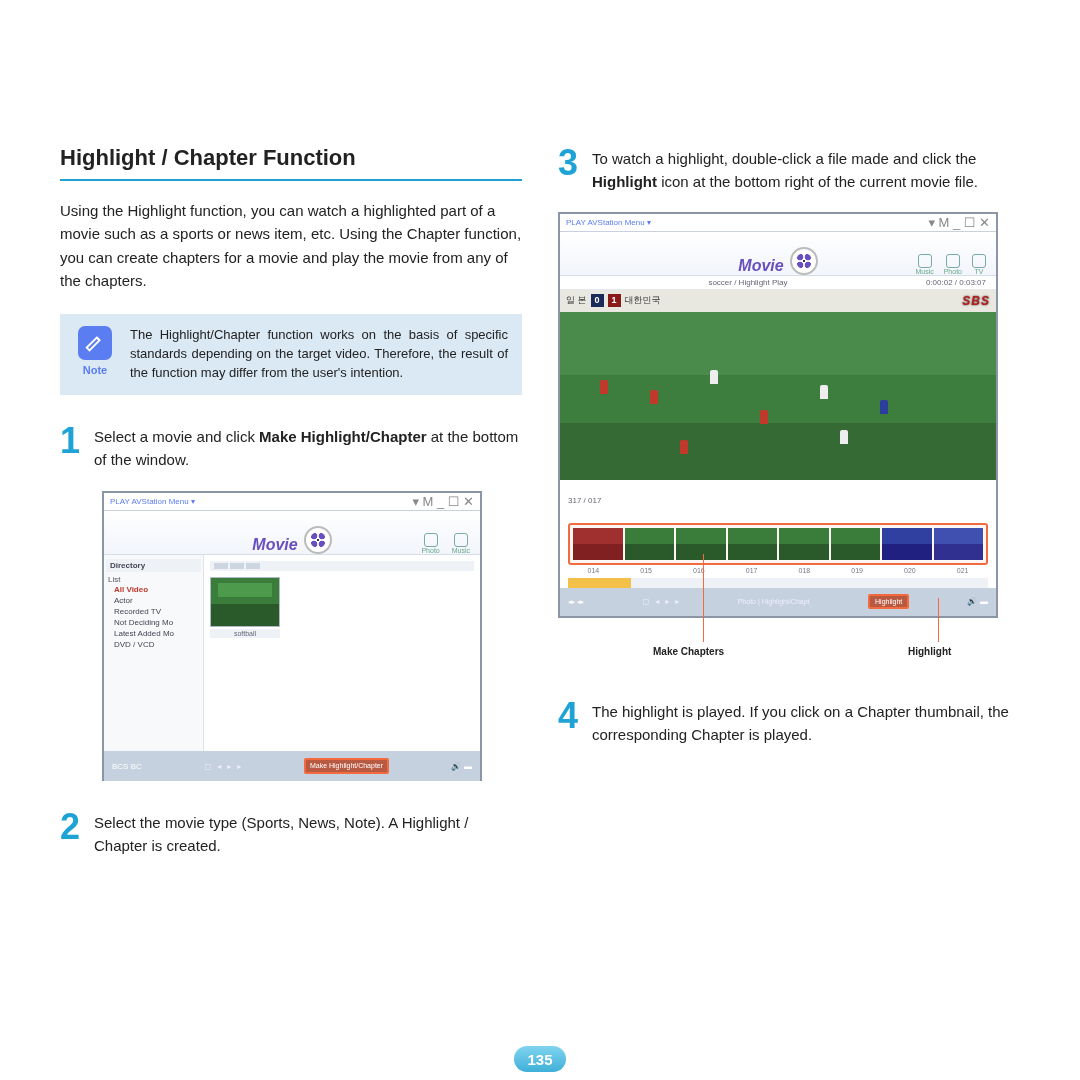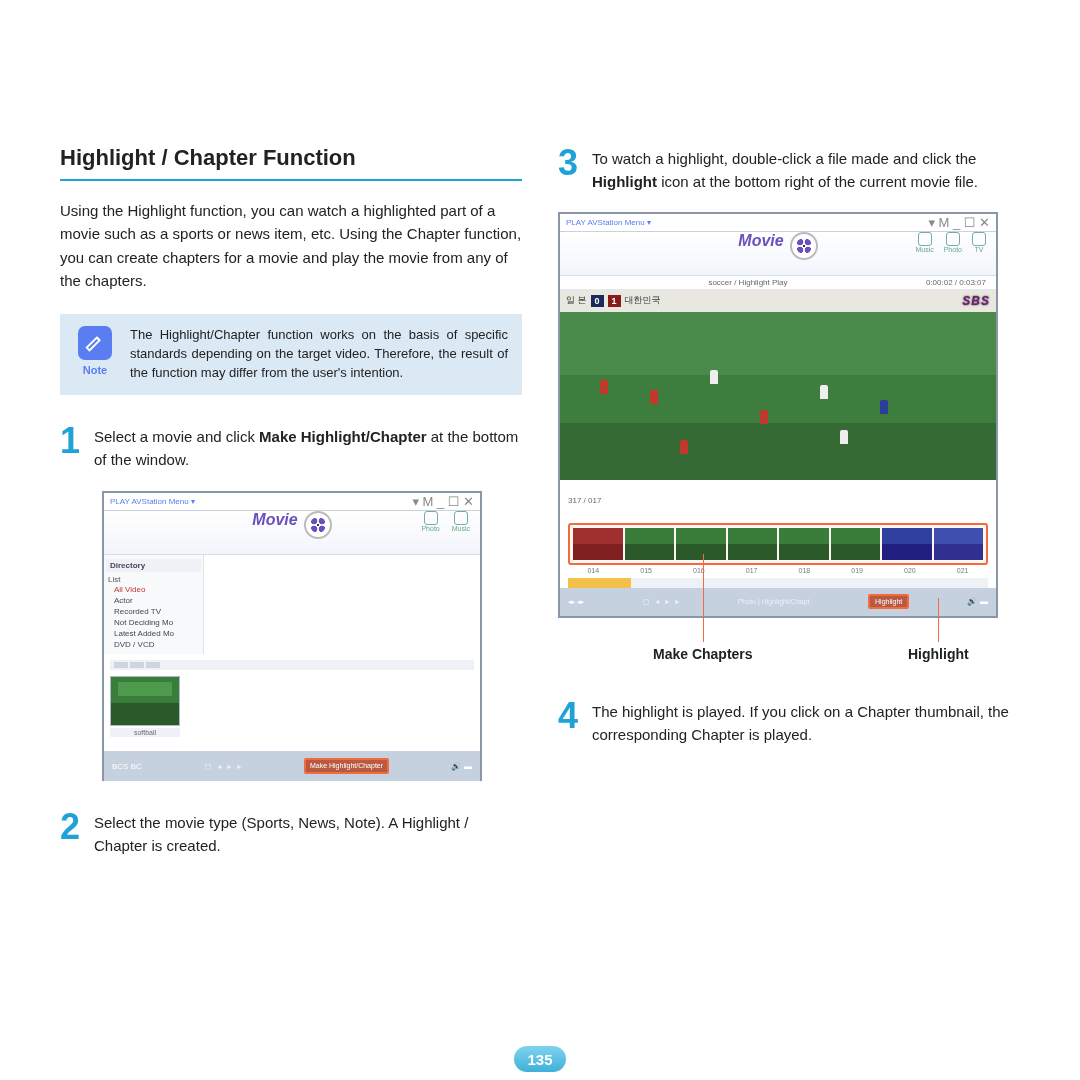"Movie" .app-header { align-items: flex-start -> flex-end }
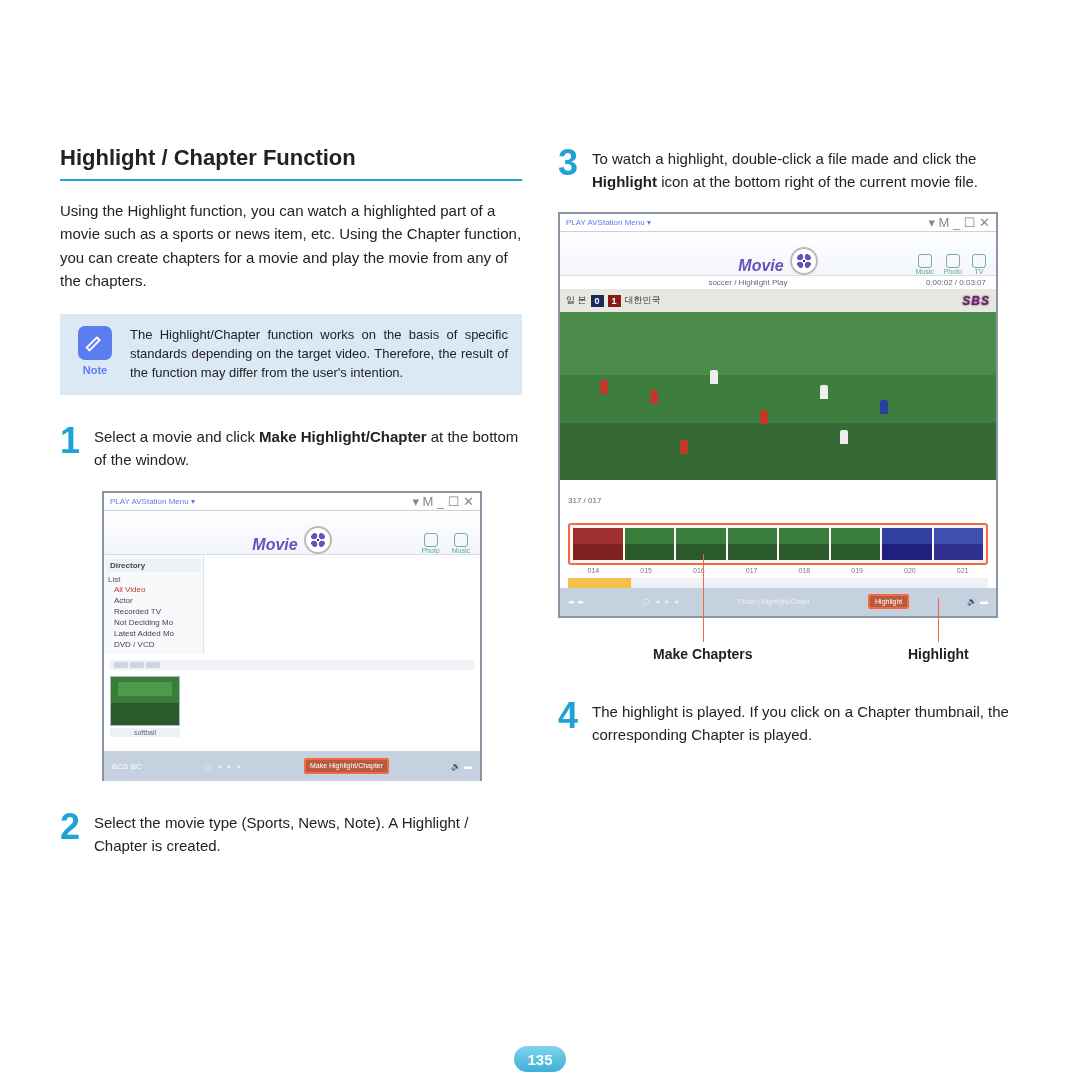"일 본" .score-left { align-items: center -> none }
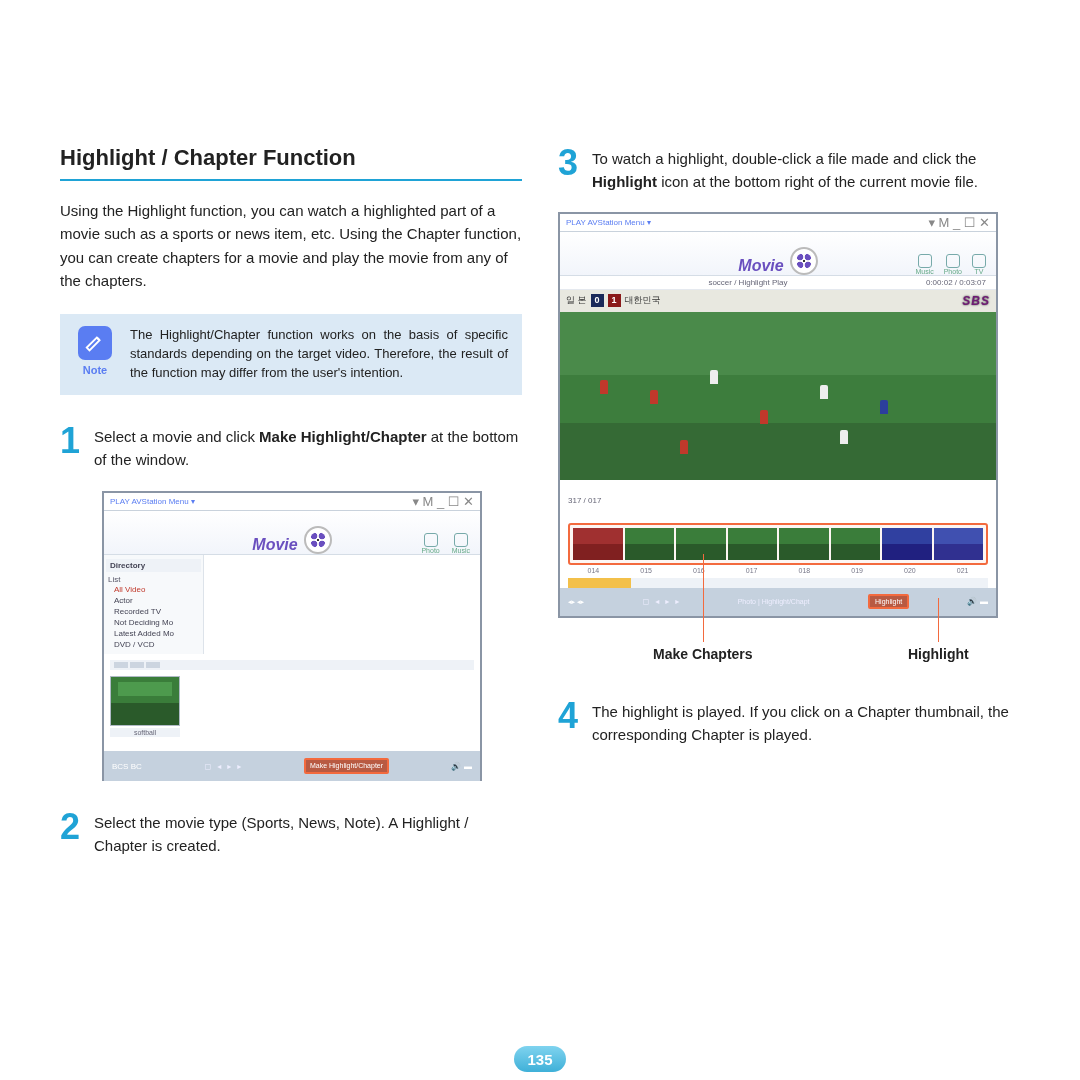"SBS" .sbs-logo { color: #701a75 -> #b91c1c }
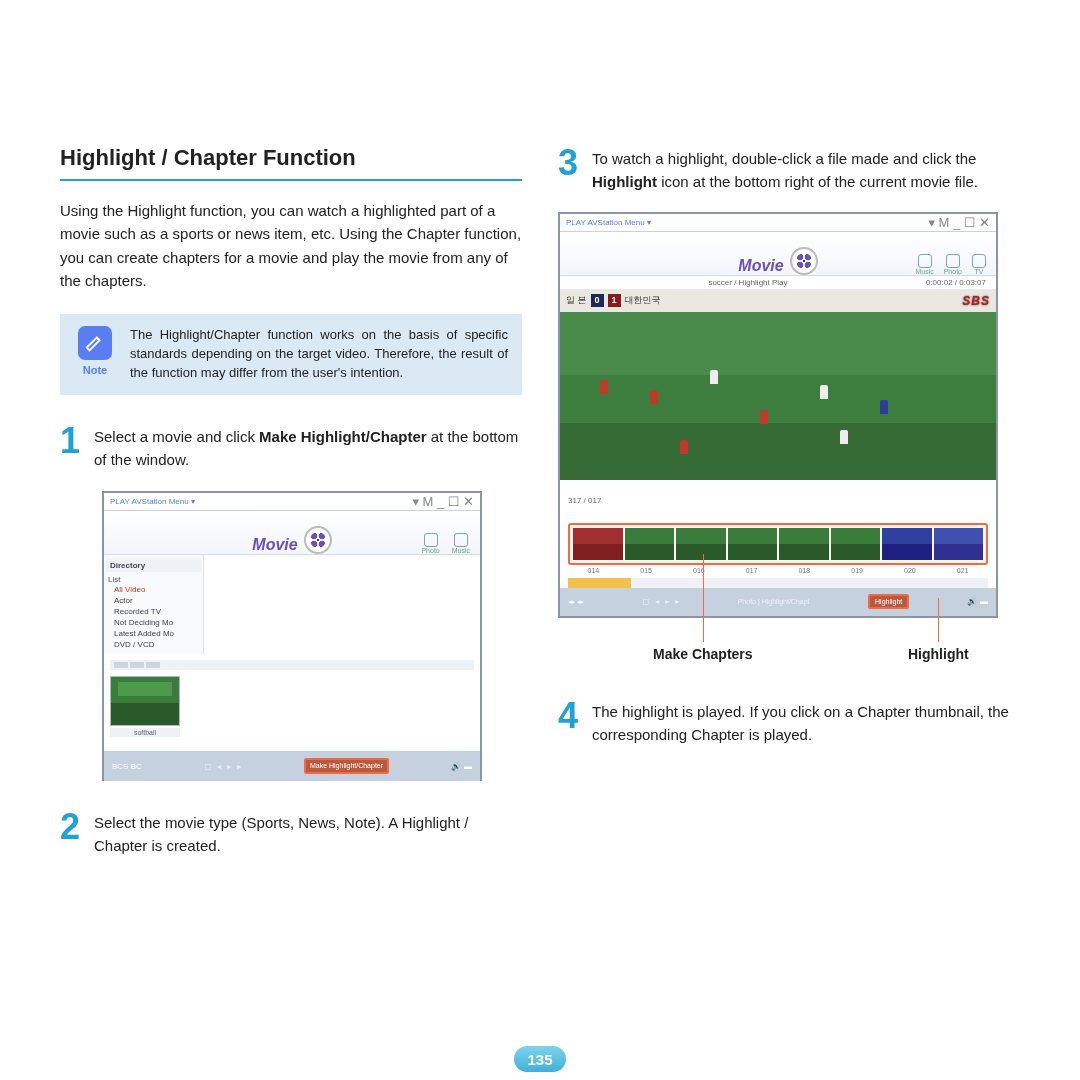"Directory" .shot1-body { flex-direction: column -> none }
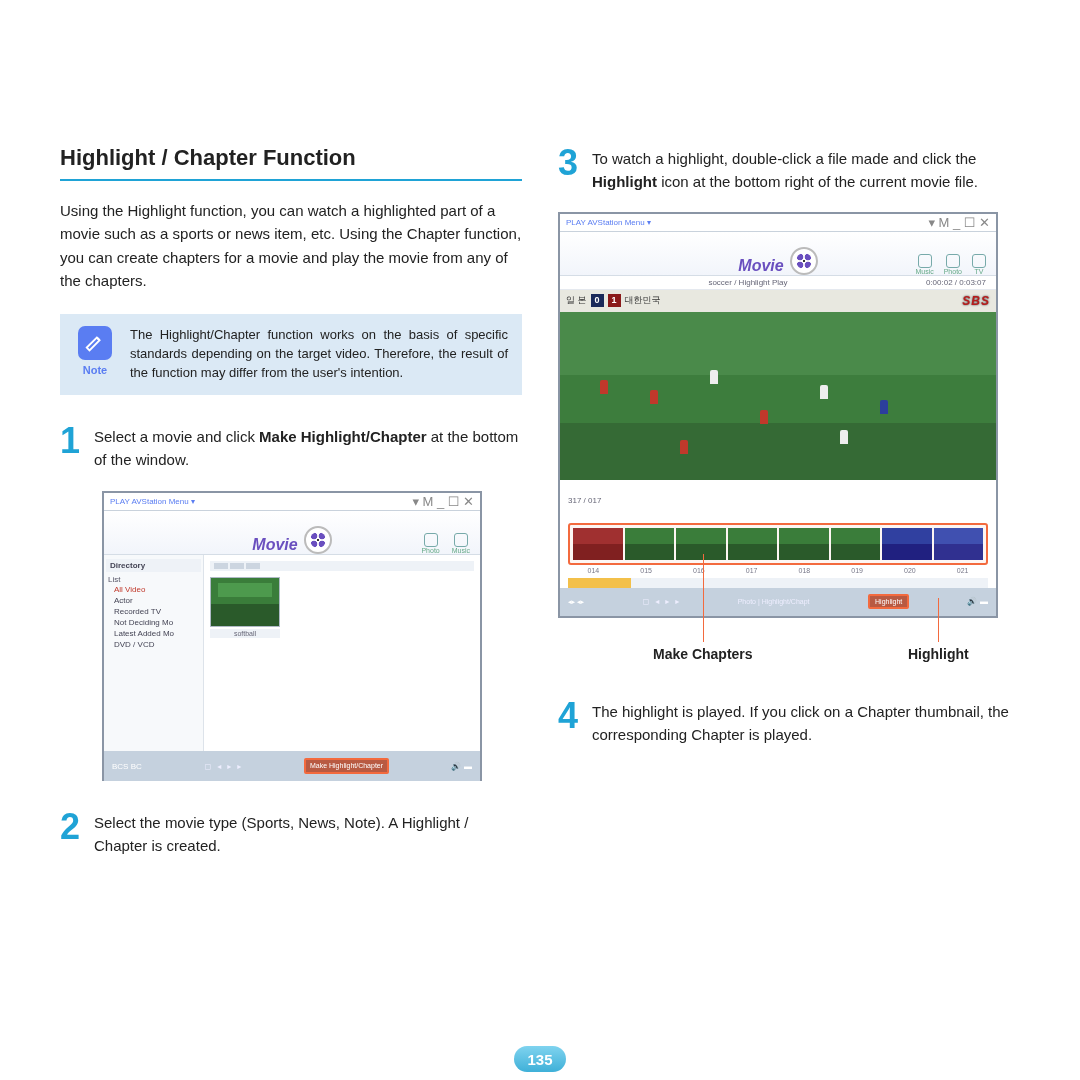"All Video" .sidebar li.first { font-weight: normal -> bold }
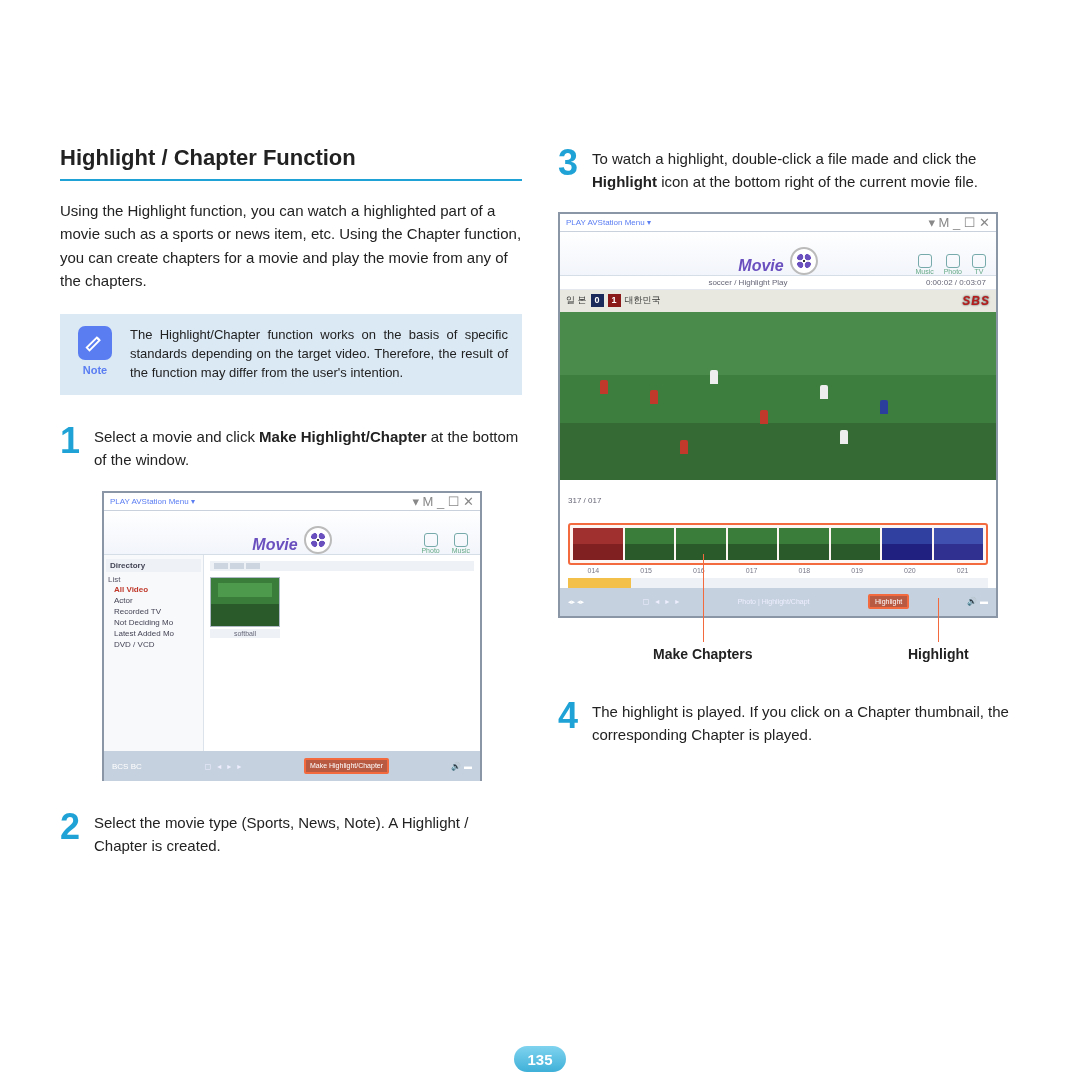"Make Chapters" .callout-label { font-size: 14px -> 10px }
